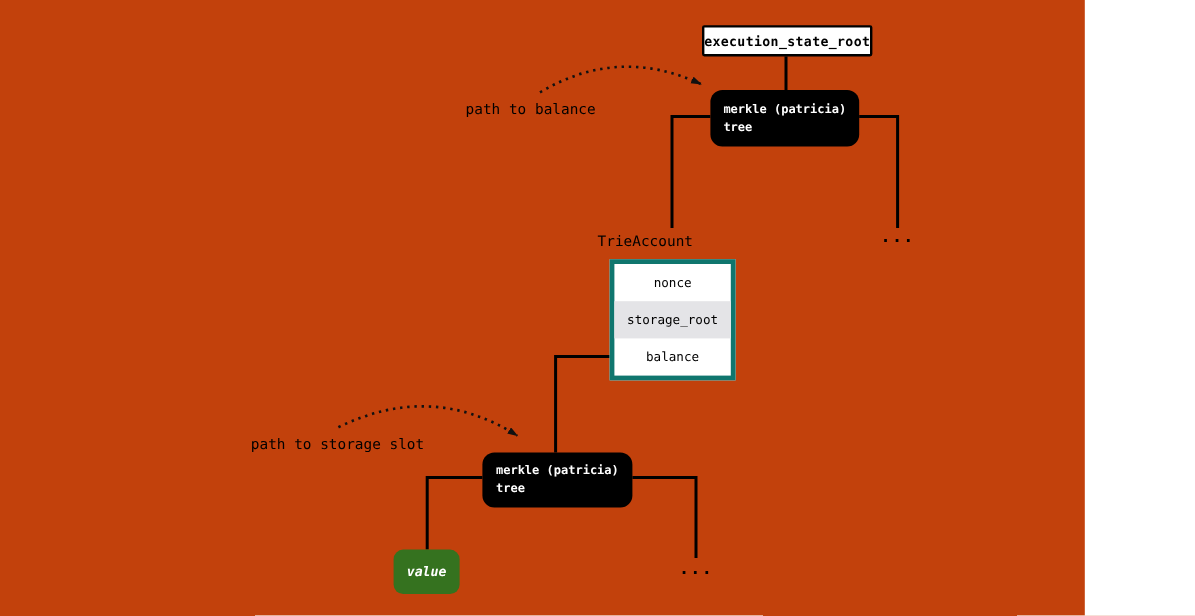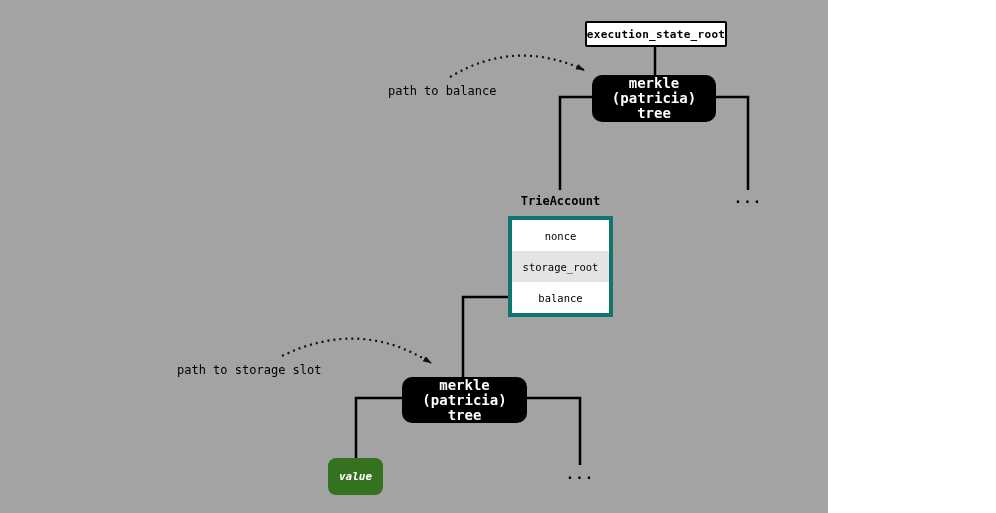"execution_state_root" .canvas { background: #a3a3a3 -> #c2410c; width: 828px -> 904px }
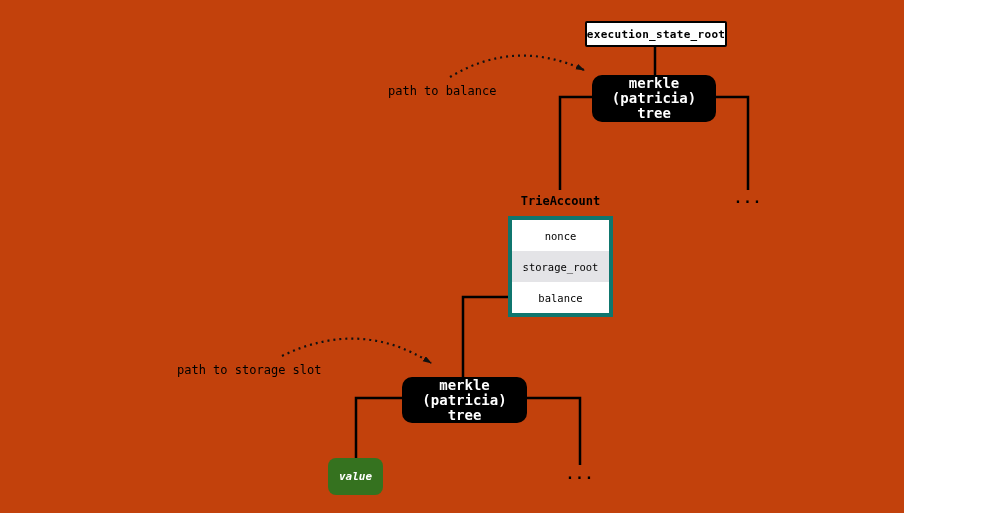"merkle (patricia)" .merkle-box { font-size: 14px -> 10px; text-align: center -> none }
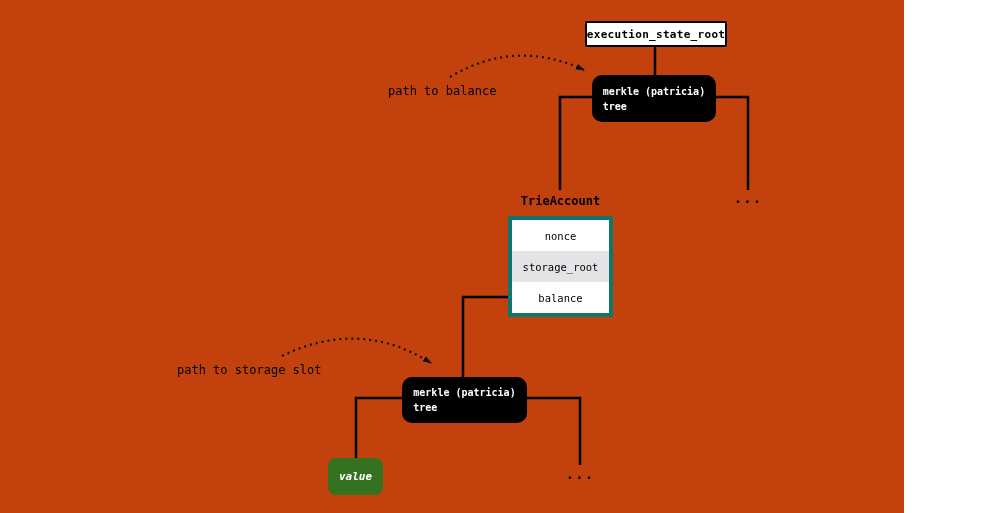"TrieAccount" .trie-title { font-weight: bold -> normal; text-align: center -> left }
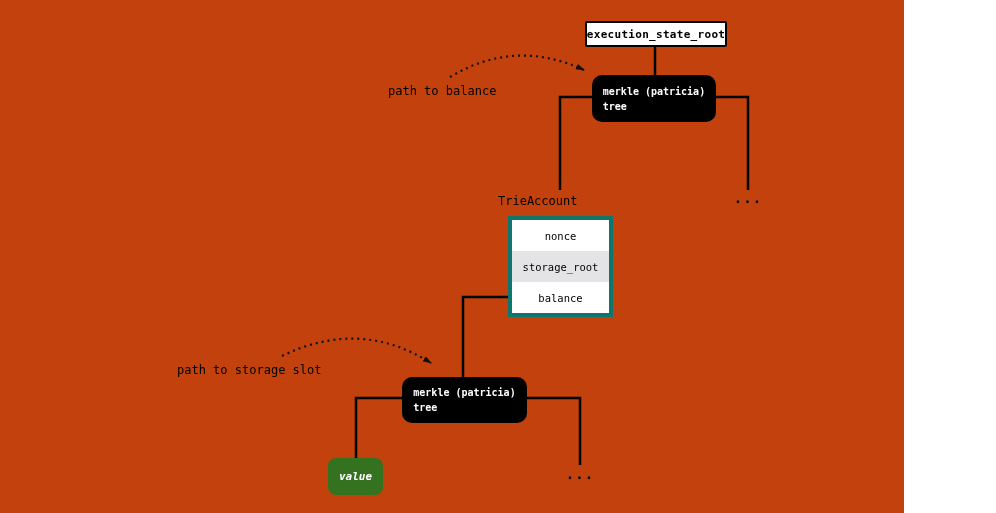"path to storage slot" .path-storage { left: 177px -> 209px }
